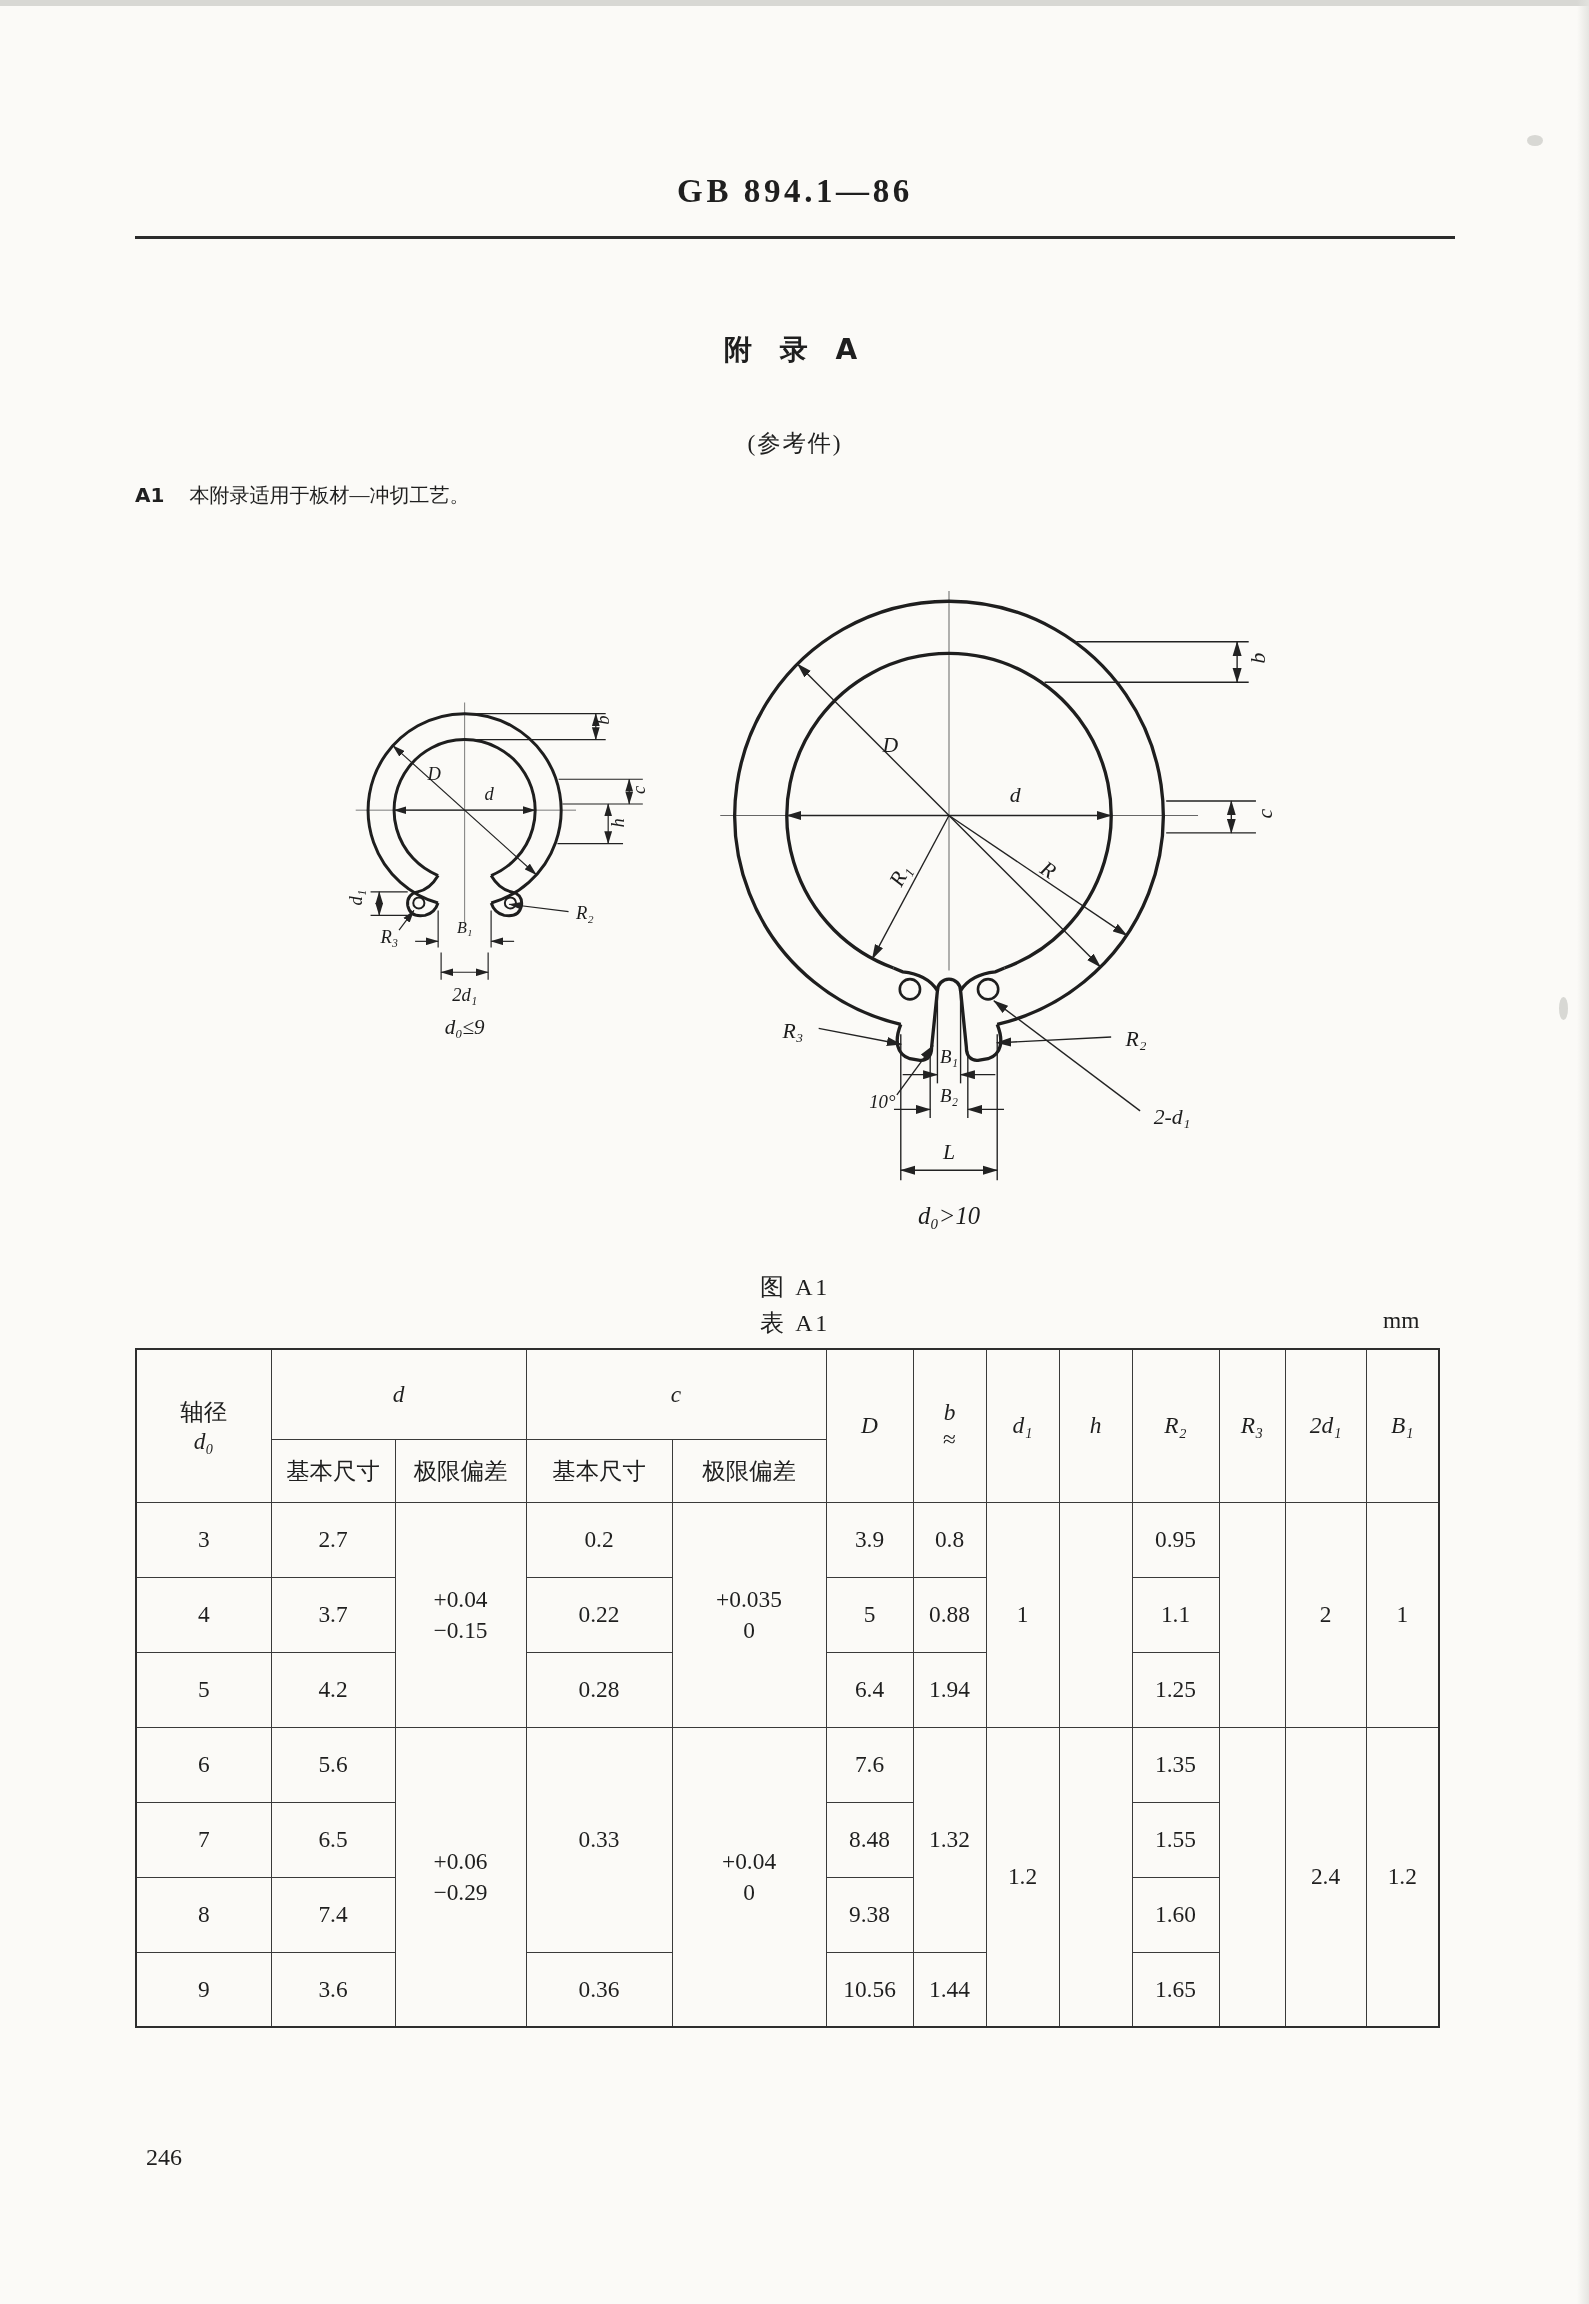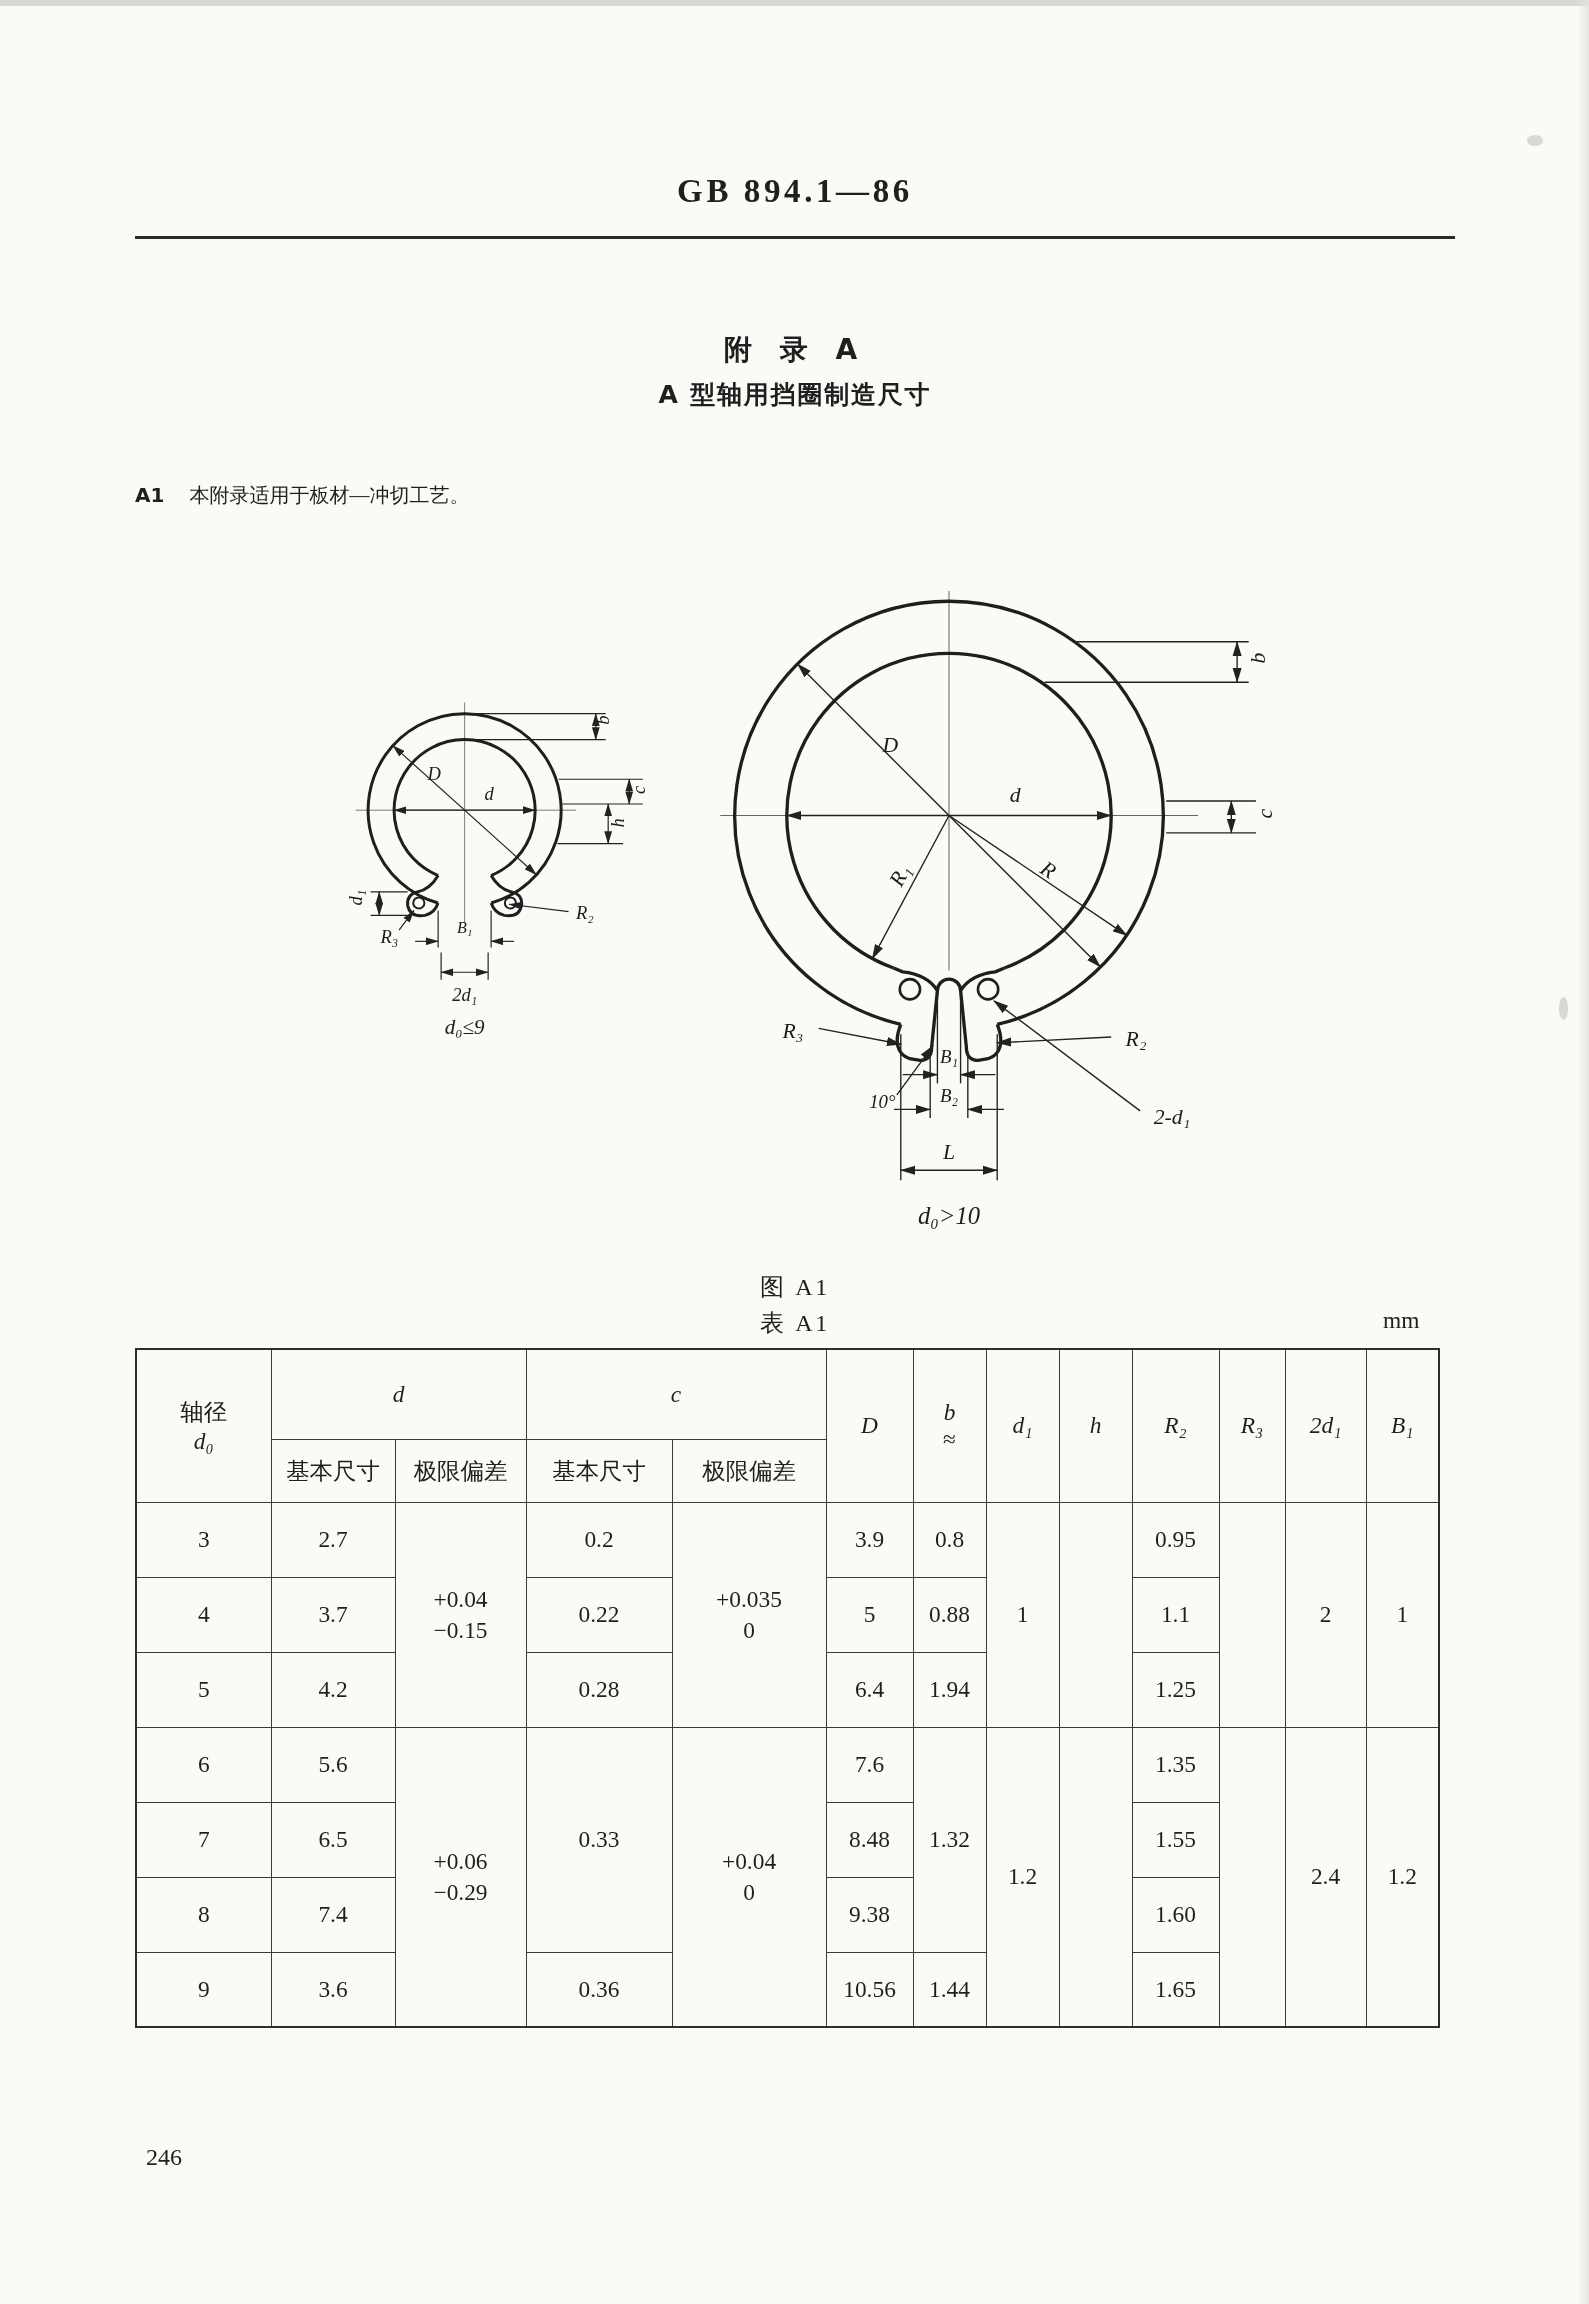"A 型轴用挡圈制造尺寸" div.appendix-subtitle { html: <div>A 型轴用挡圈制造尺寸</div> -> none }
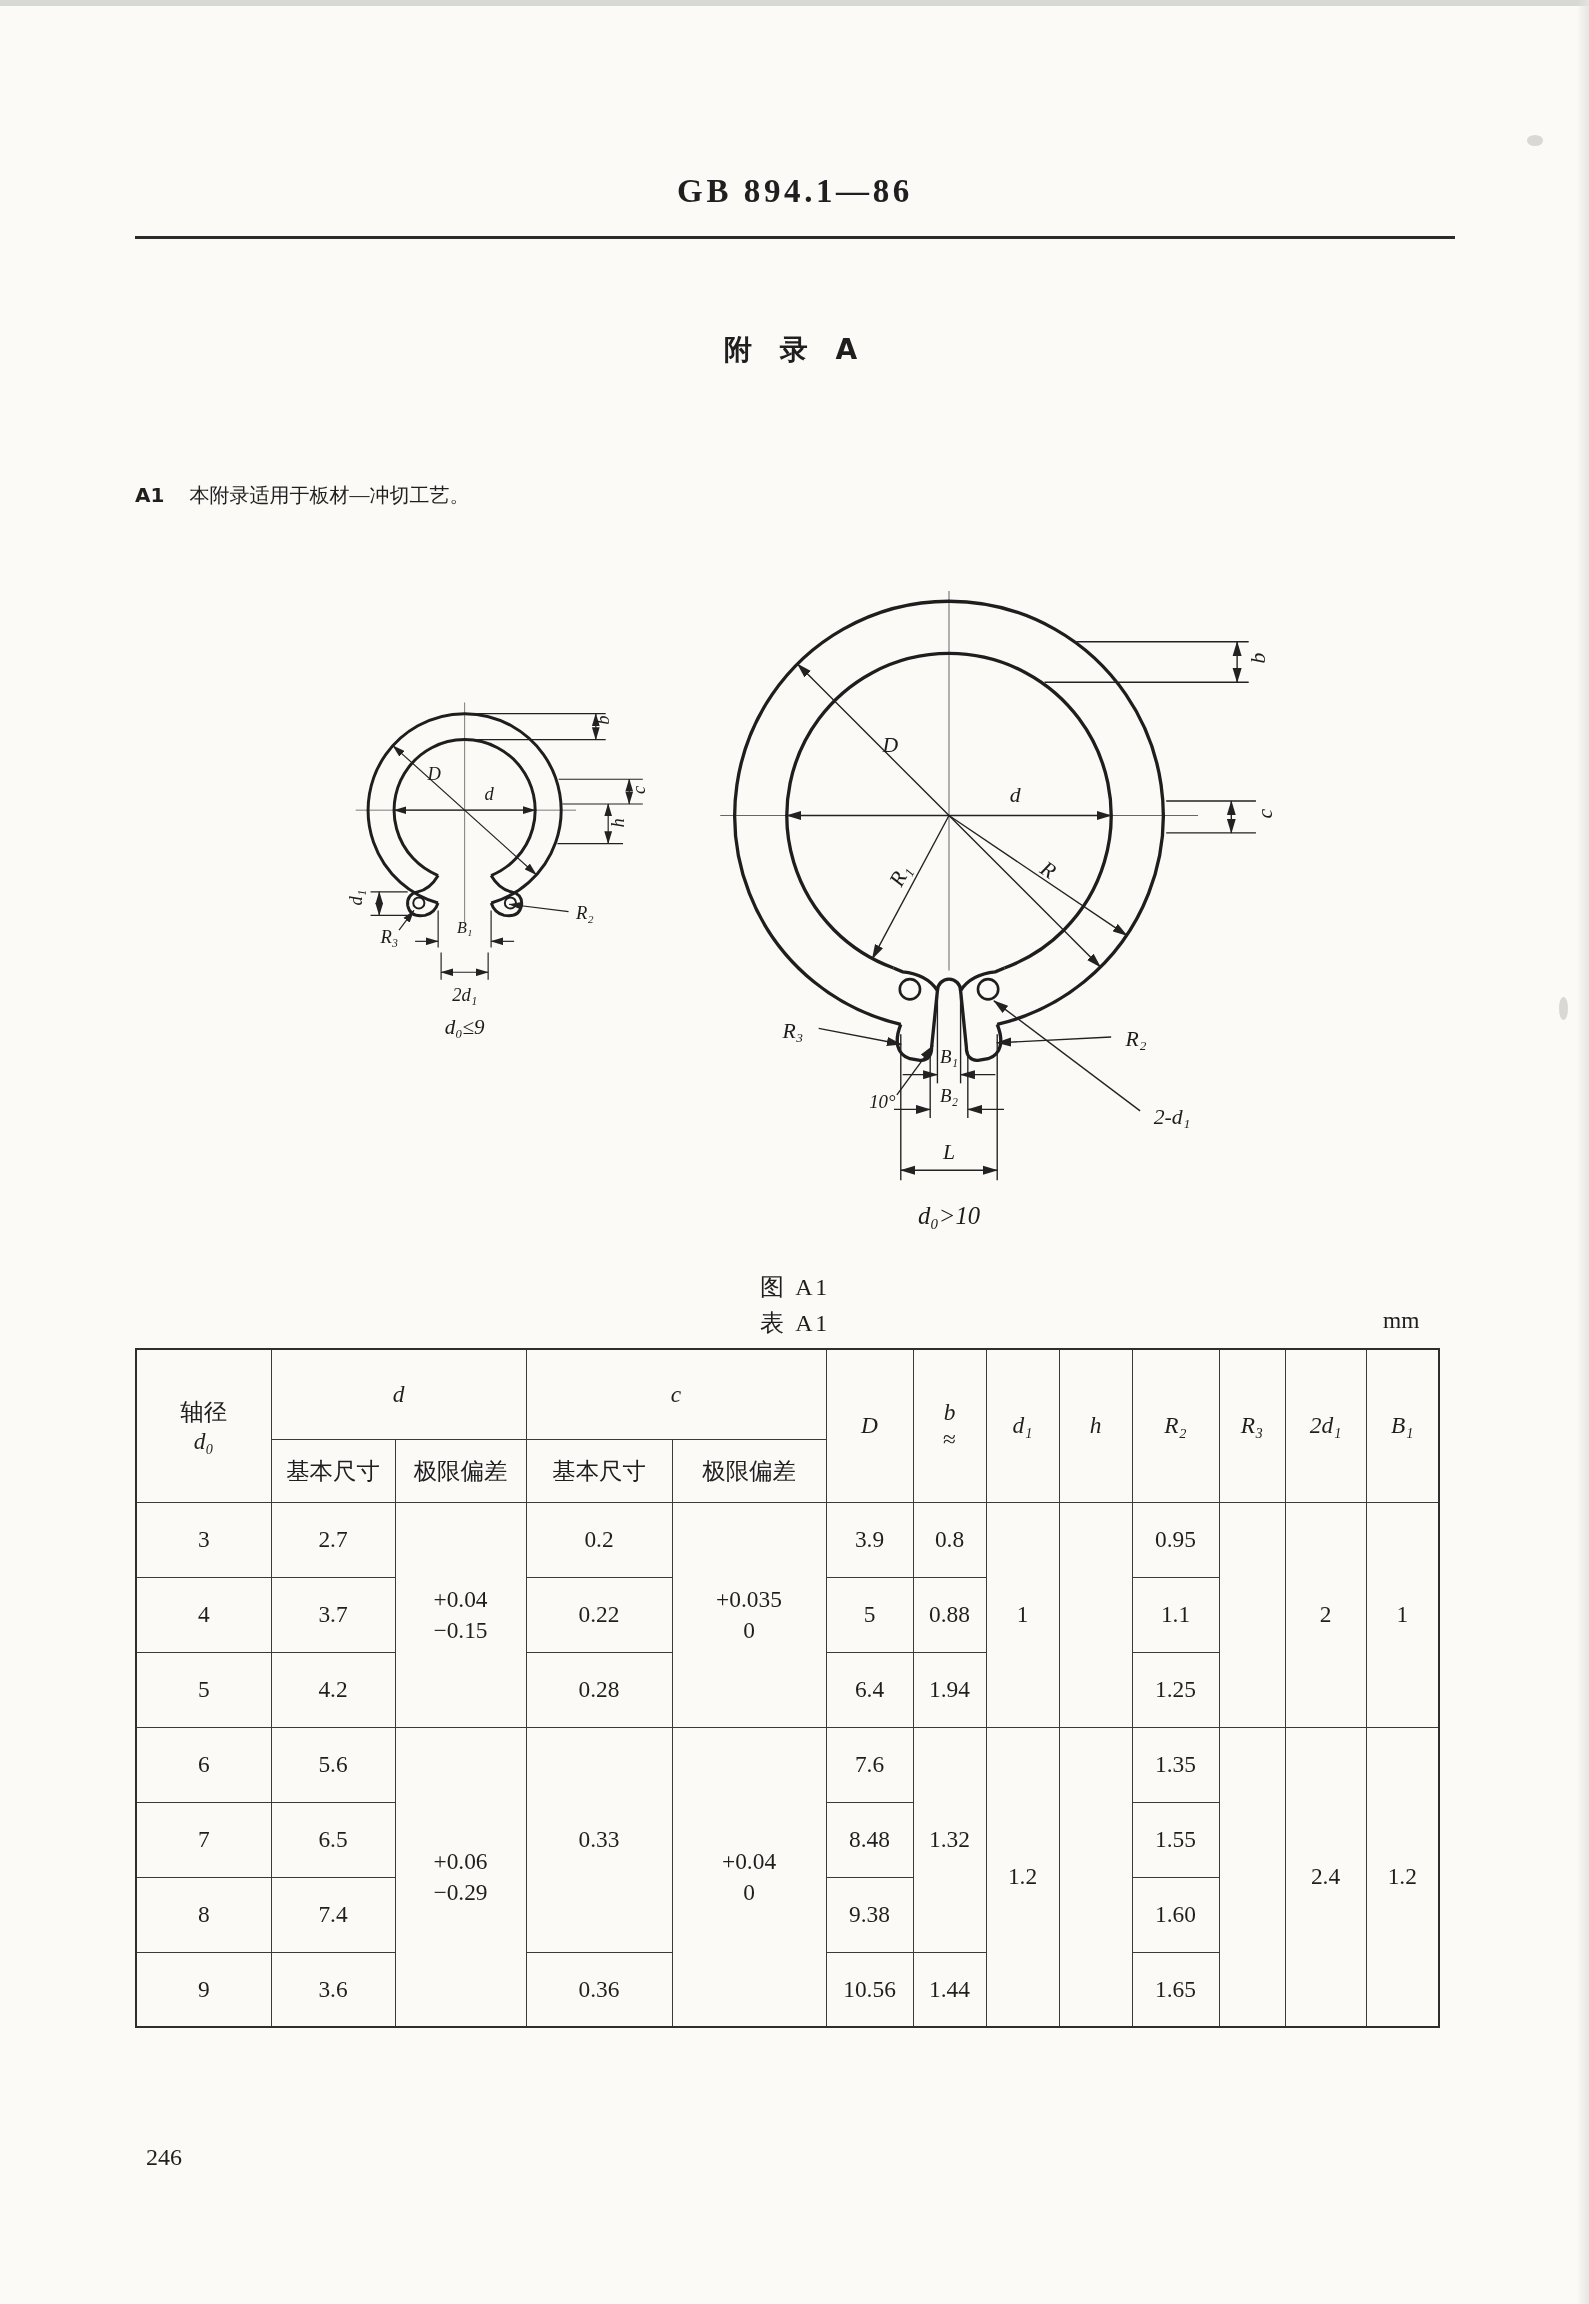"(参考件)" div.appendix-note { html: none -> <div>(参考件)</div> }
